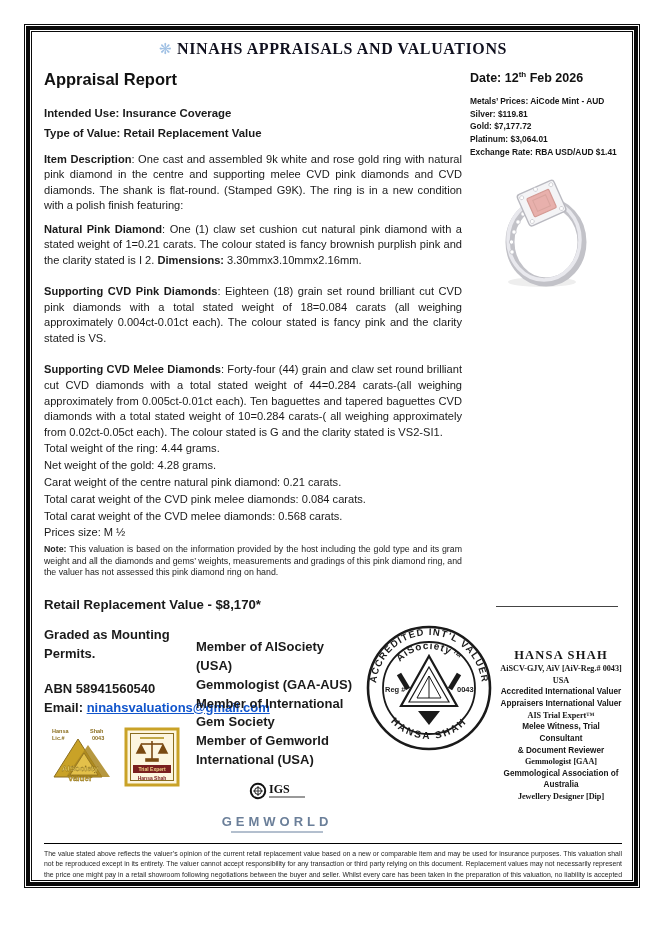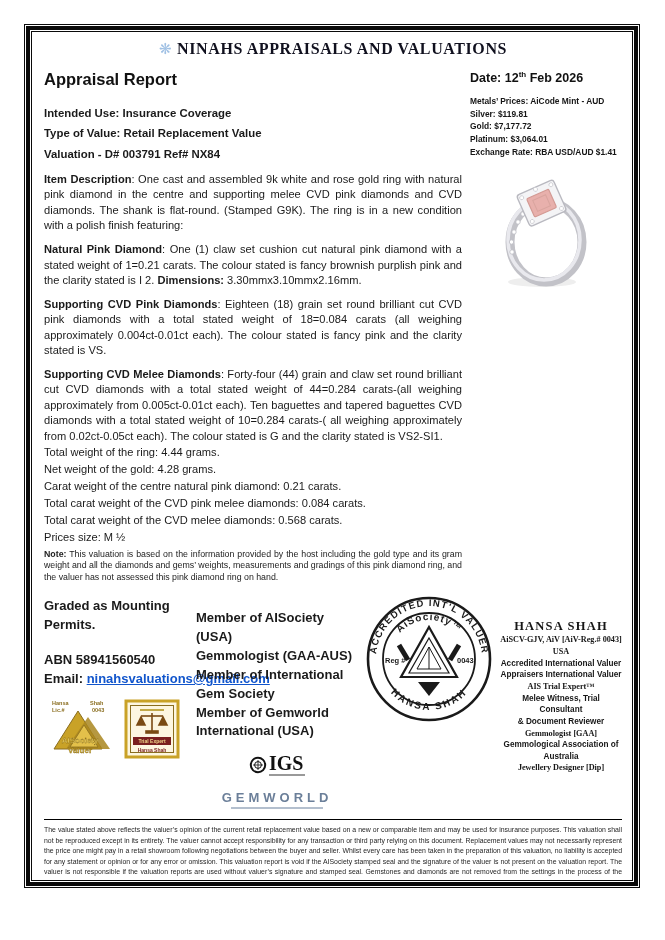"Valuation - D# 003791 Ref#" div.bold-line { html: <div>Valuation - D# 003791 Ref# NX84</div> -> none }
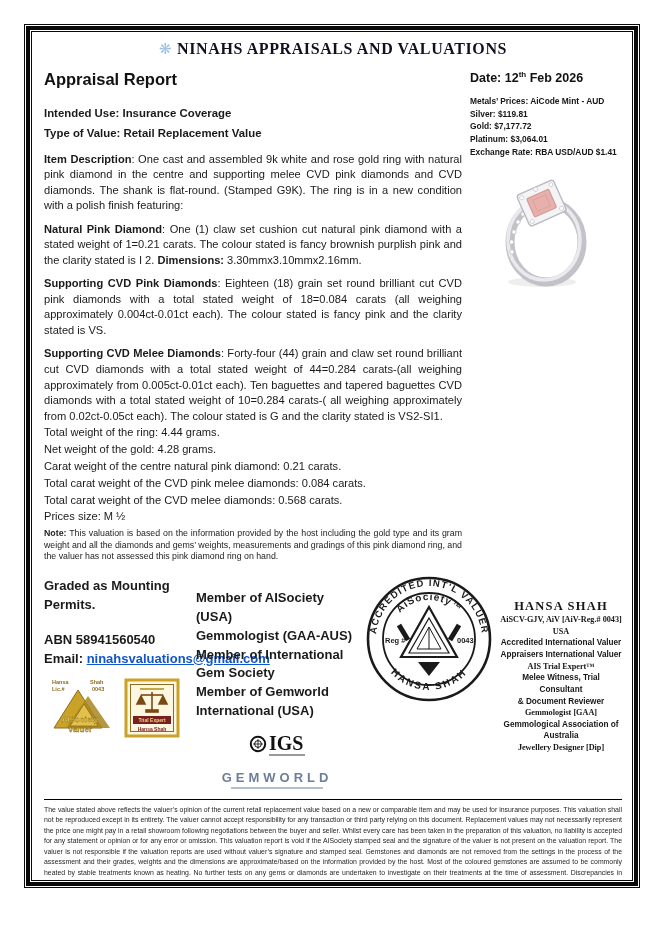"Supporting CVD Pink Diamonds: Eighteen" .tight { margin-top: 8px -> 16px }
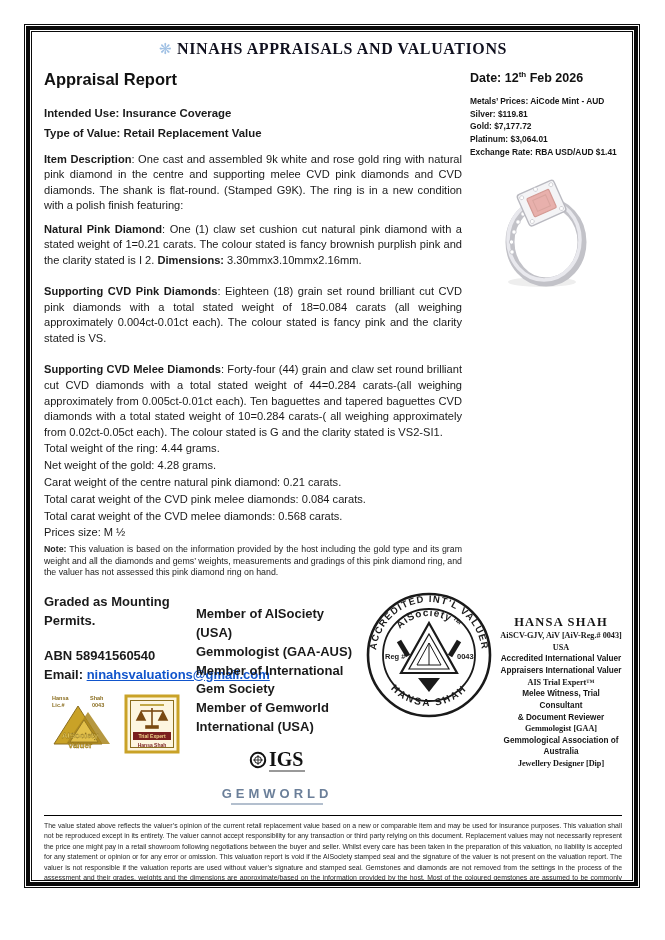"Retail Replacement Value - $8,170*" div.value-row { html: none -> <div> <div>Retail Replacement Value - $8,170*</div> <div></div> </div> }
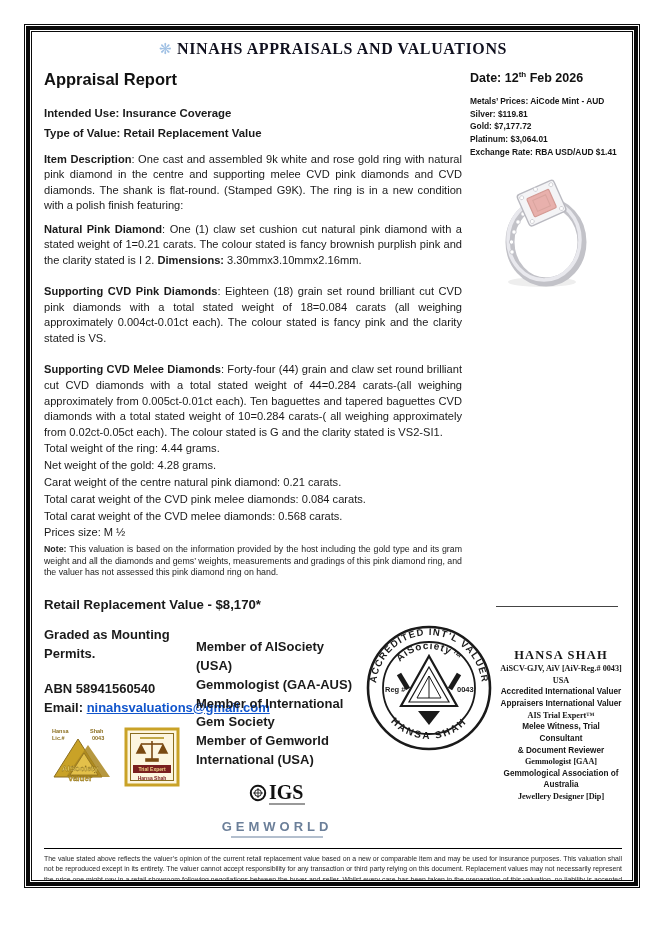"IGS" .igs-text { font-size: 20px -> 12px }
